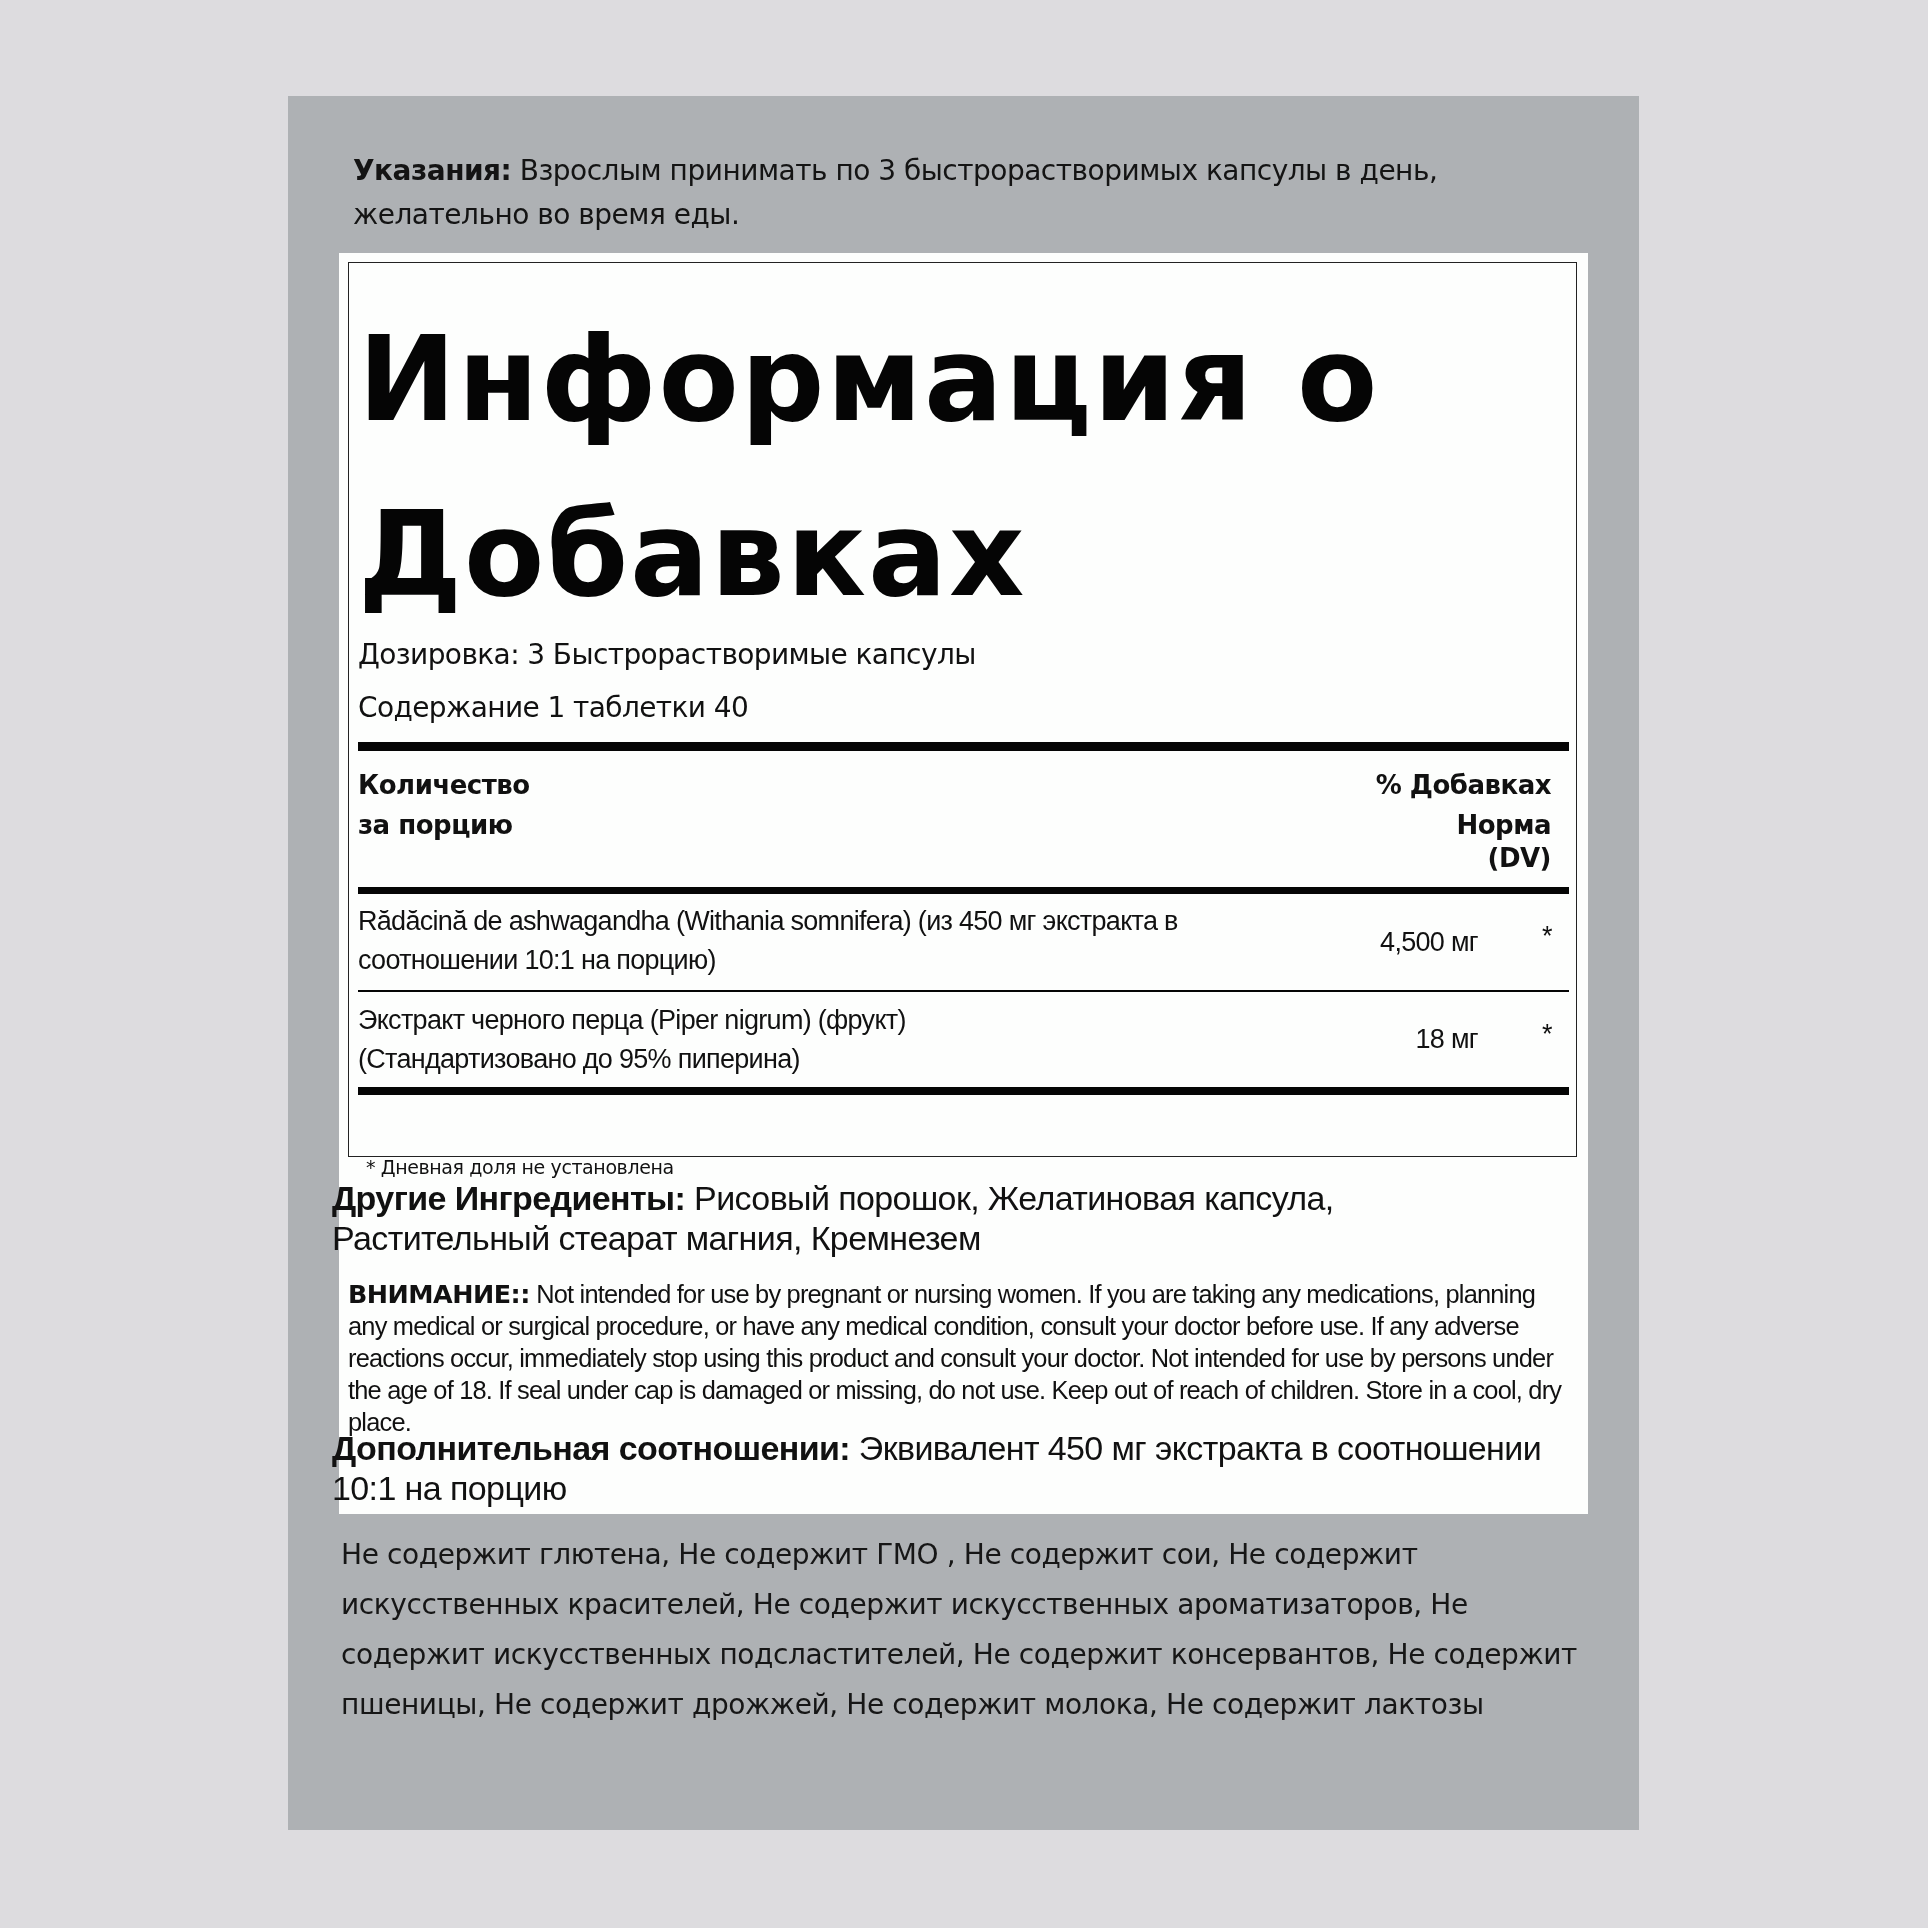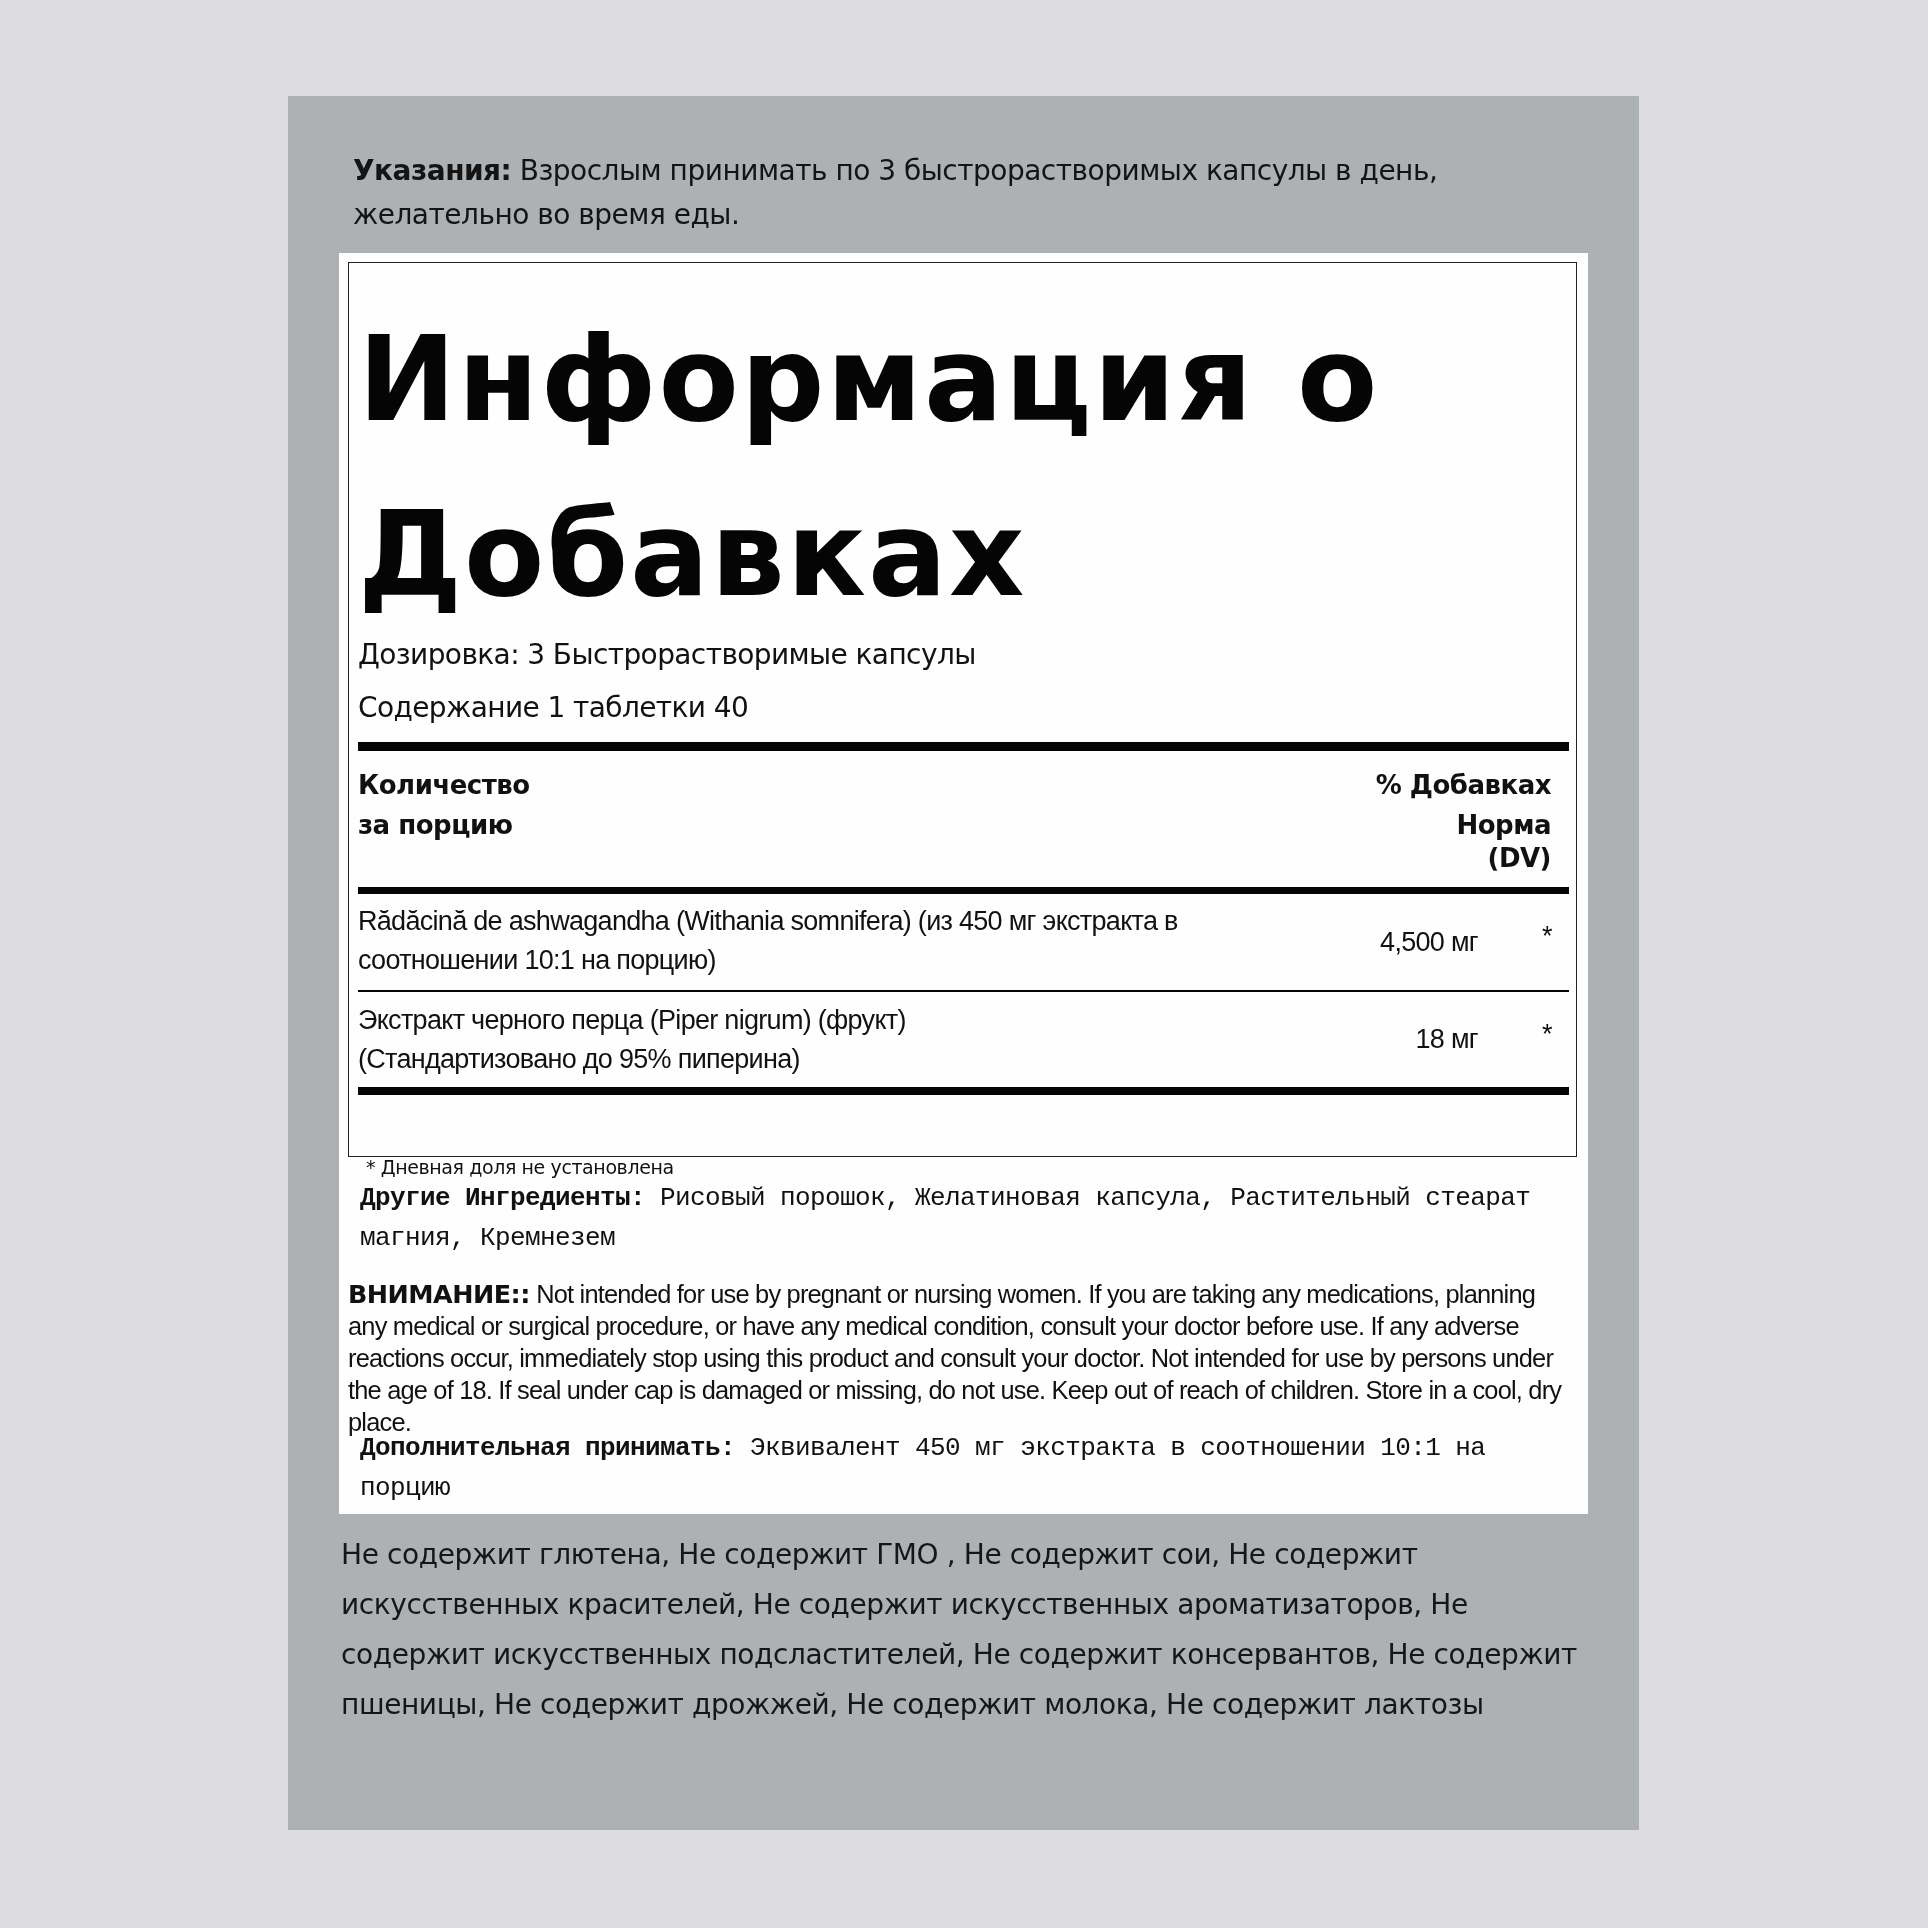"Другие Ингредиенты: Рисовый порошок," .para { font-family: Liberation Mono, monospace -> Liberation Sans, sans-serif; font-size: 26px -> 34px; left: 360px -> 332px }
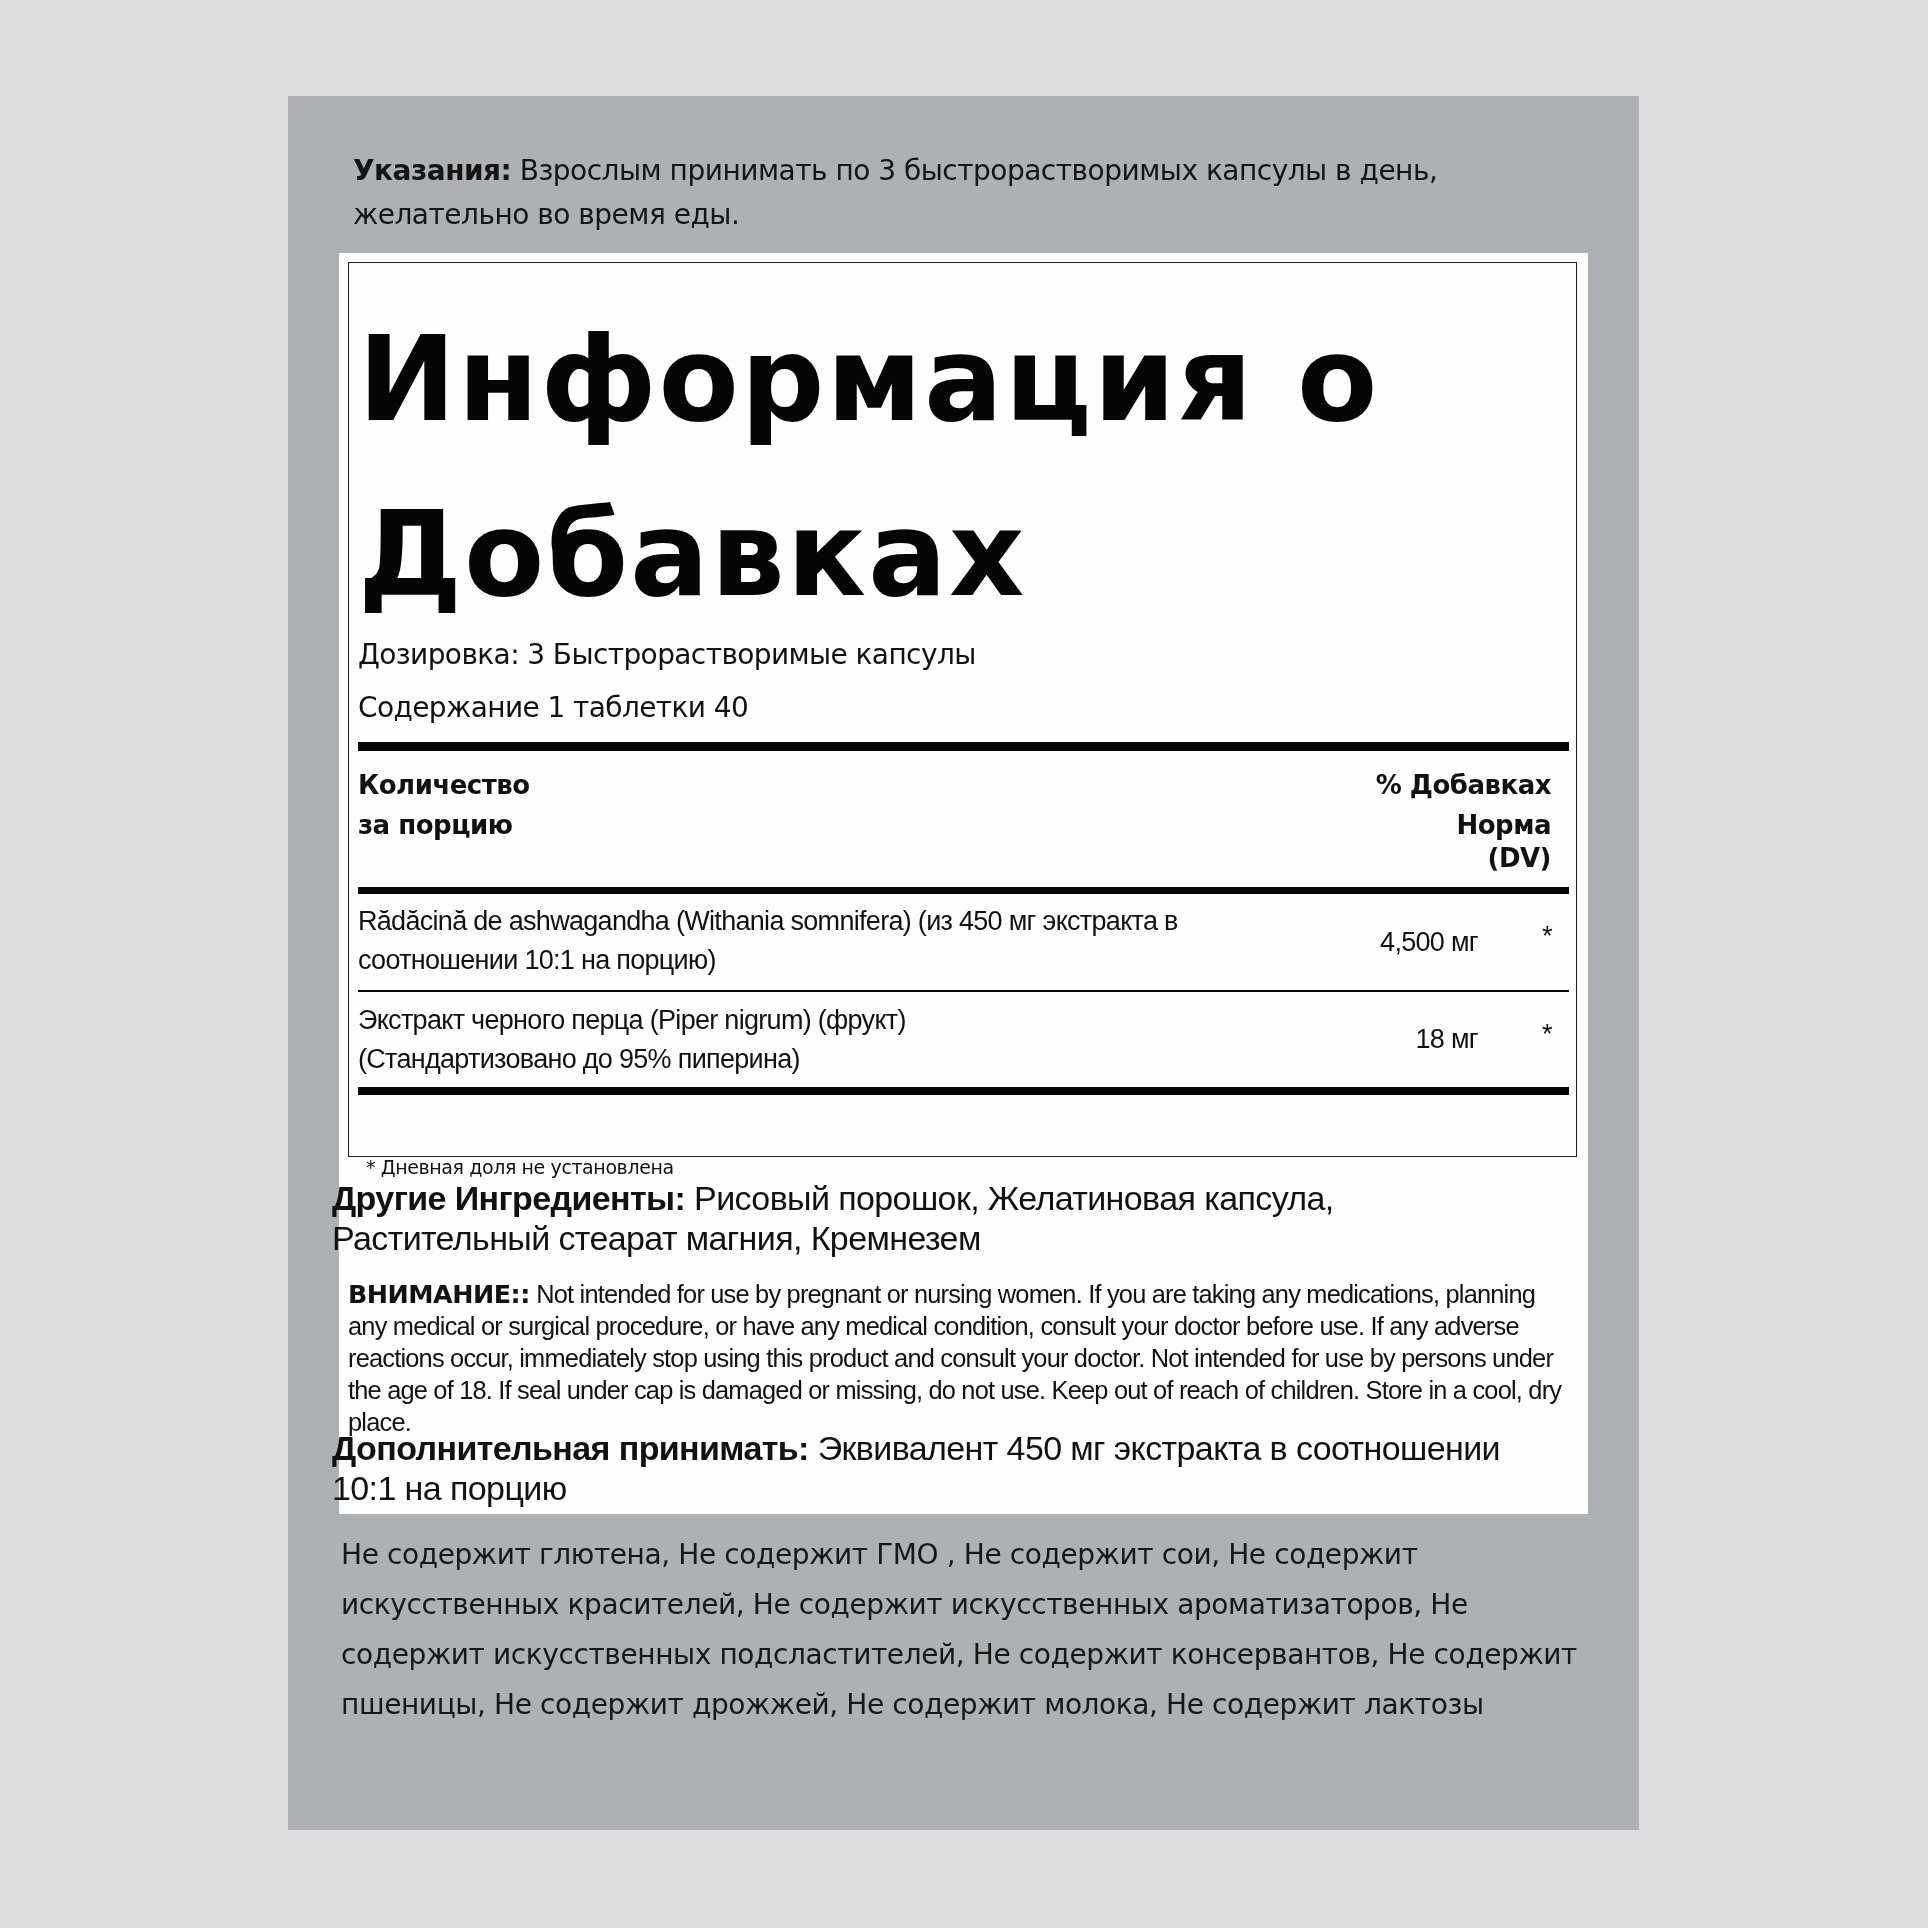"Дополнительная принимать:" b { text: принимать -> соотношении }
